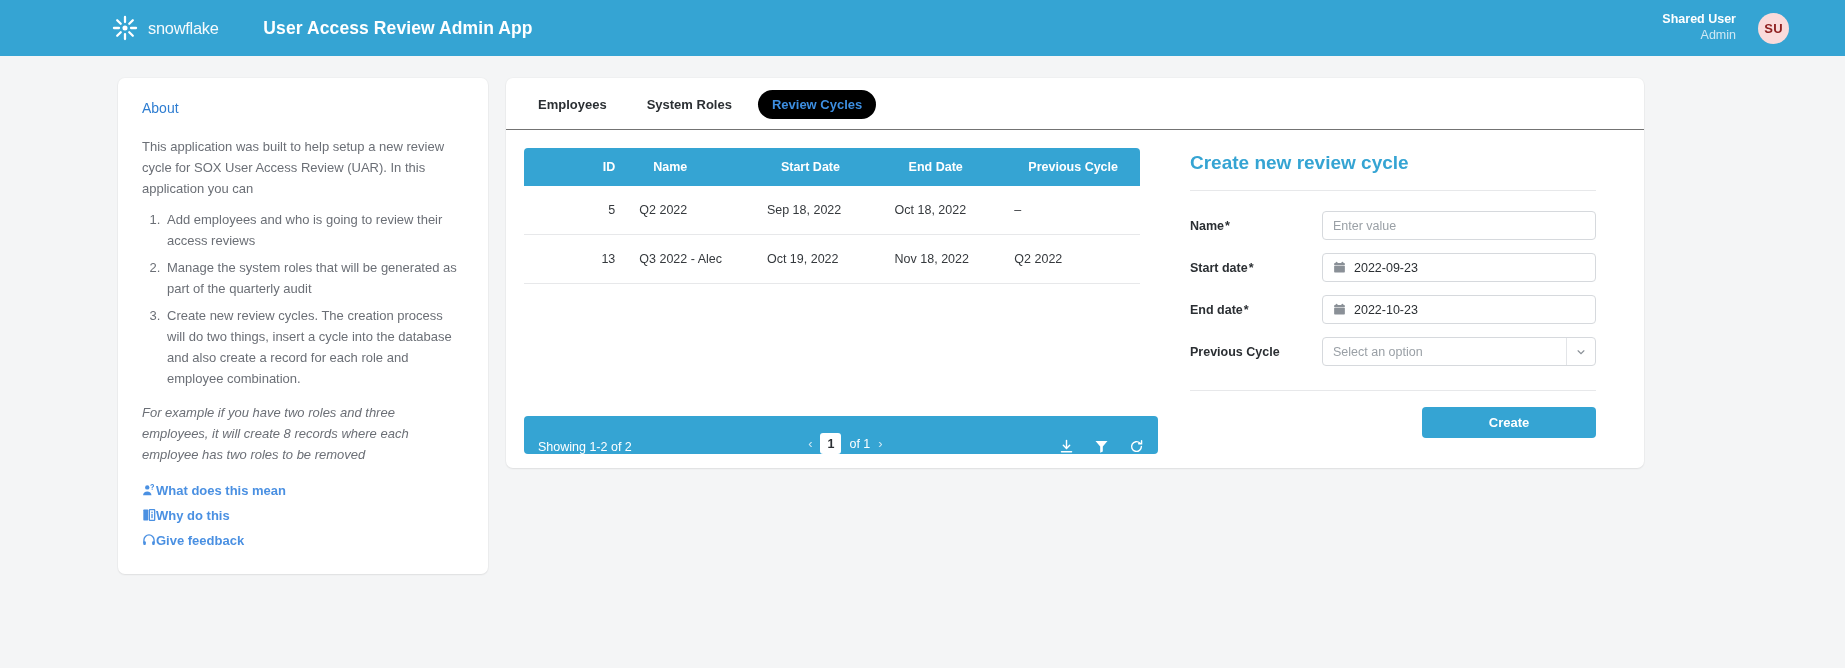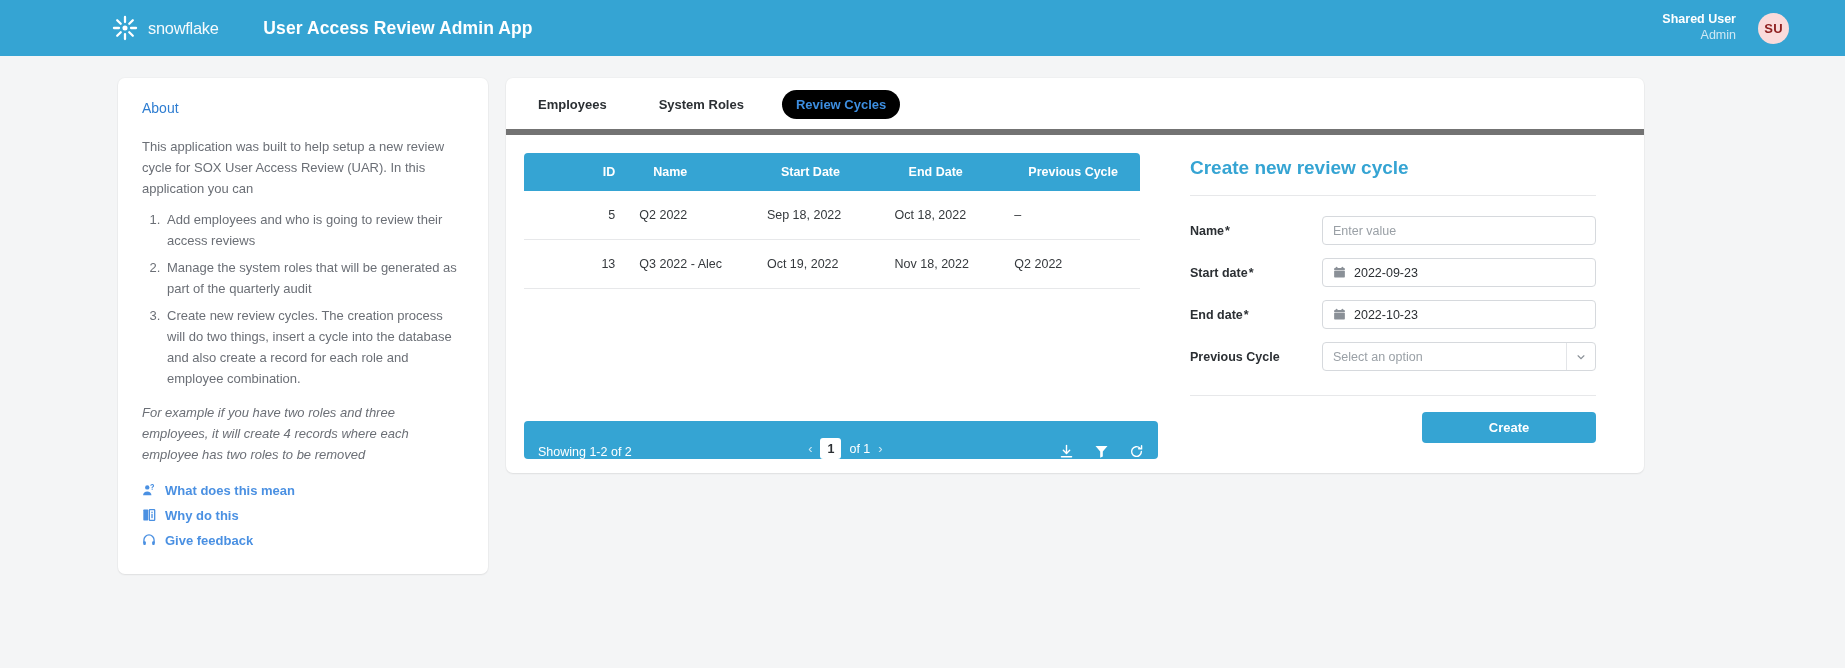"Employees" .tabs { border-bottom: 6px solid #737373 -> 1px solid #737373; gap: 24px -> 12px }
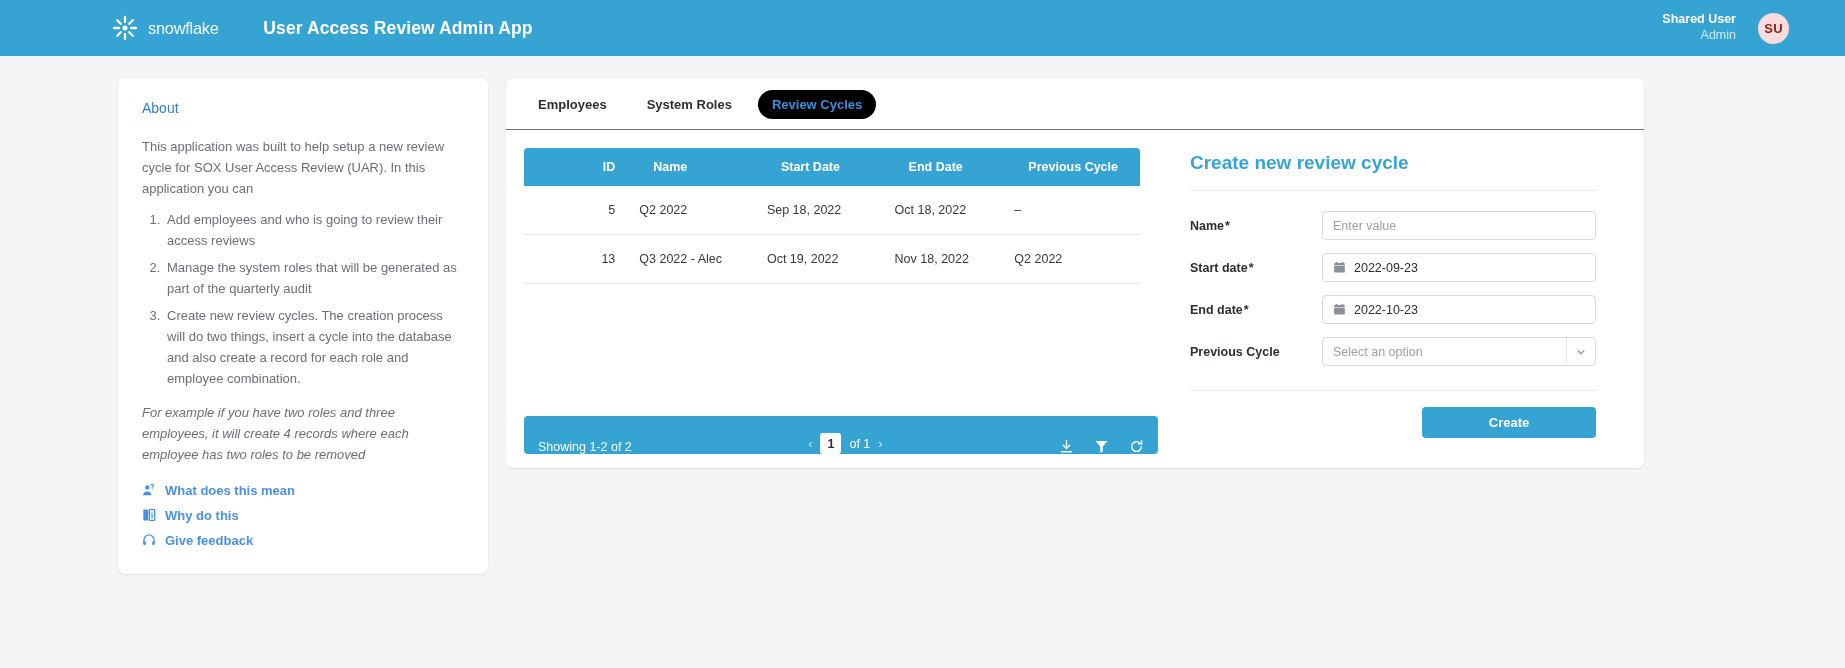"For example if you have" p.about-note { text: 4 -> 8 }
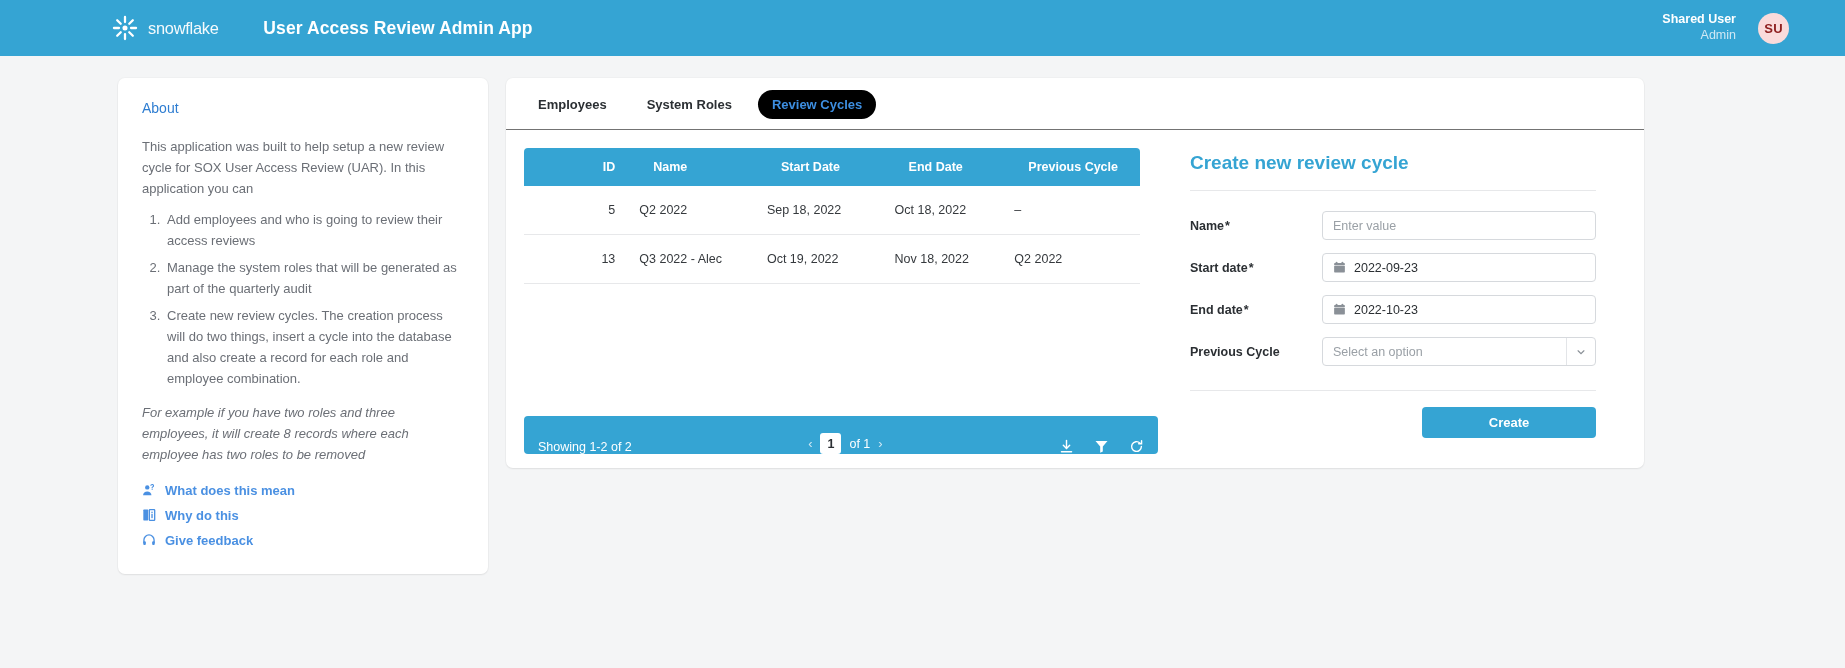"What does this mean" .about-link { gap: 9px -> none }
